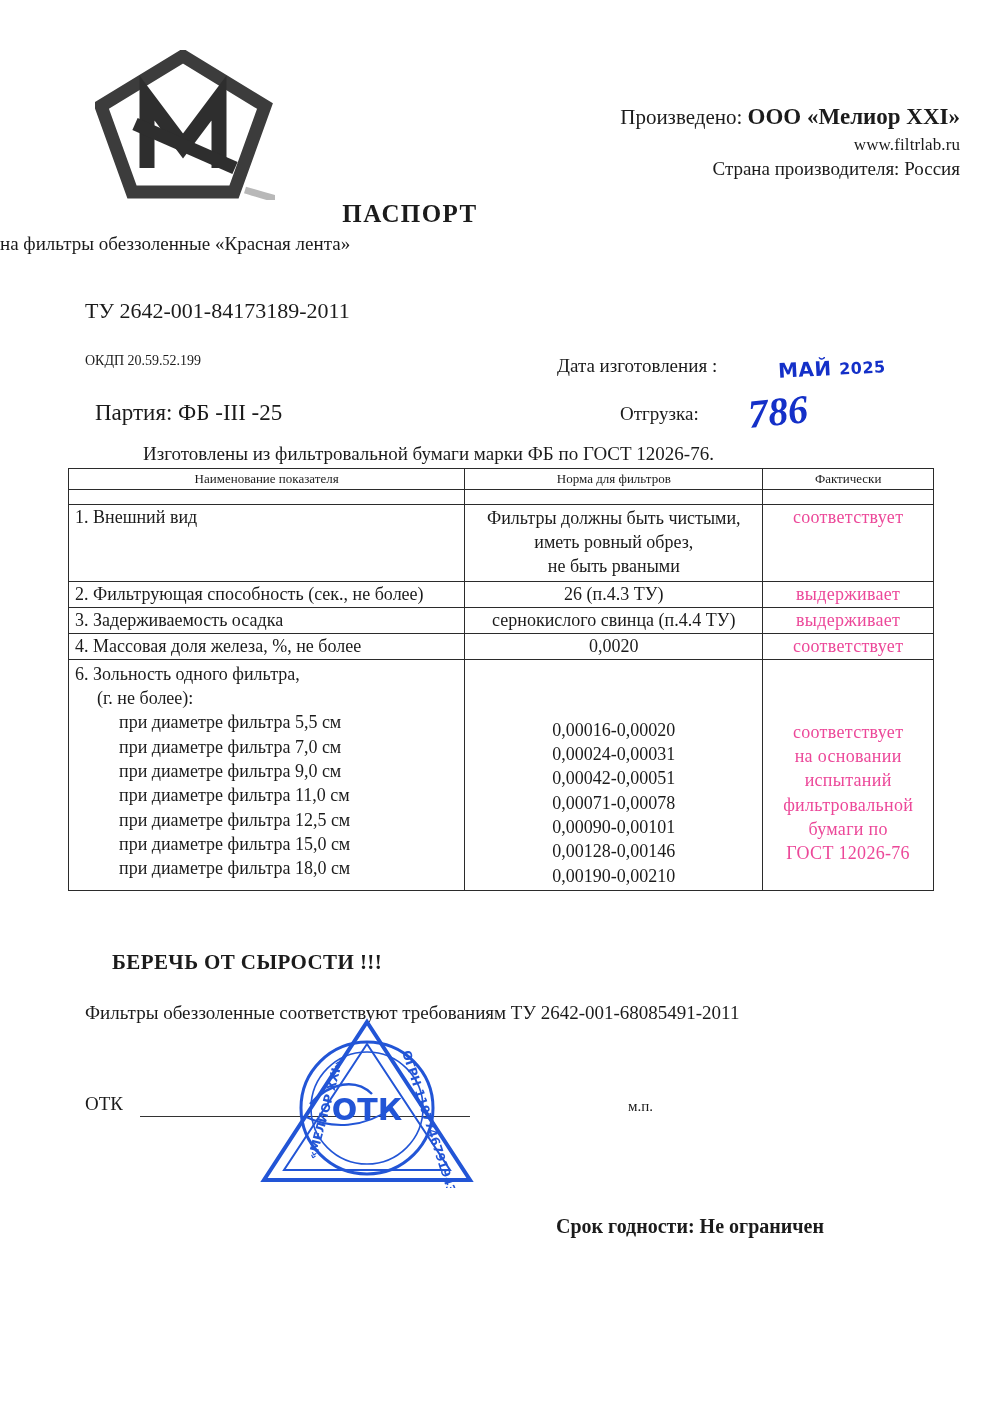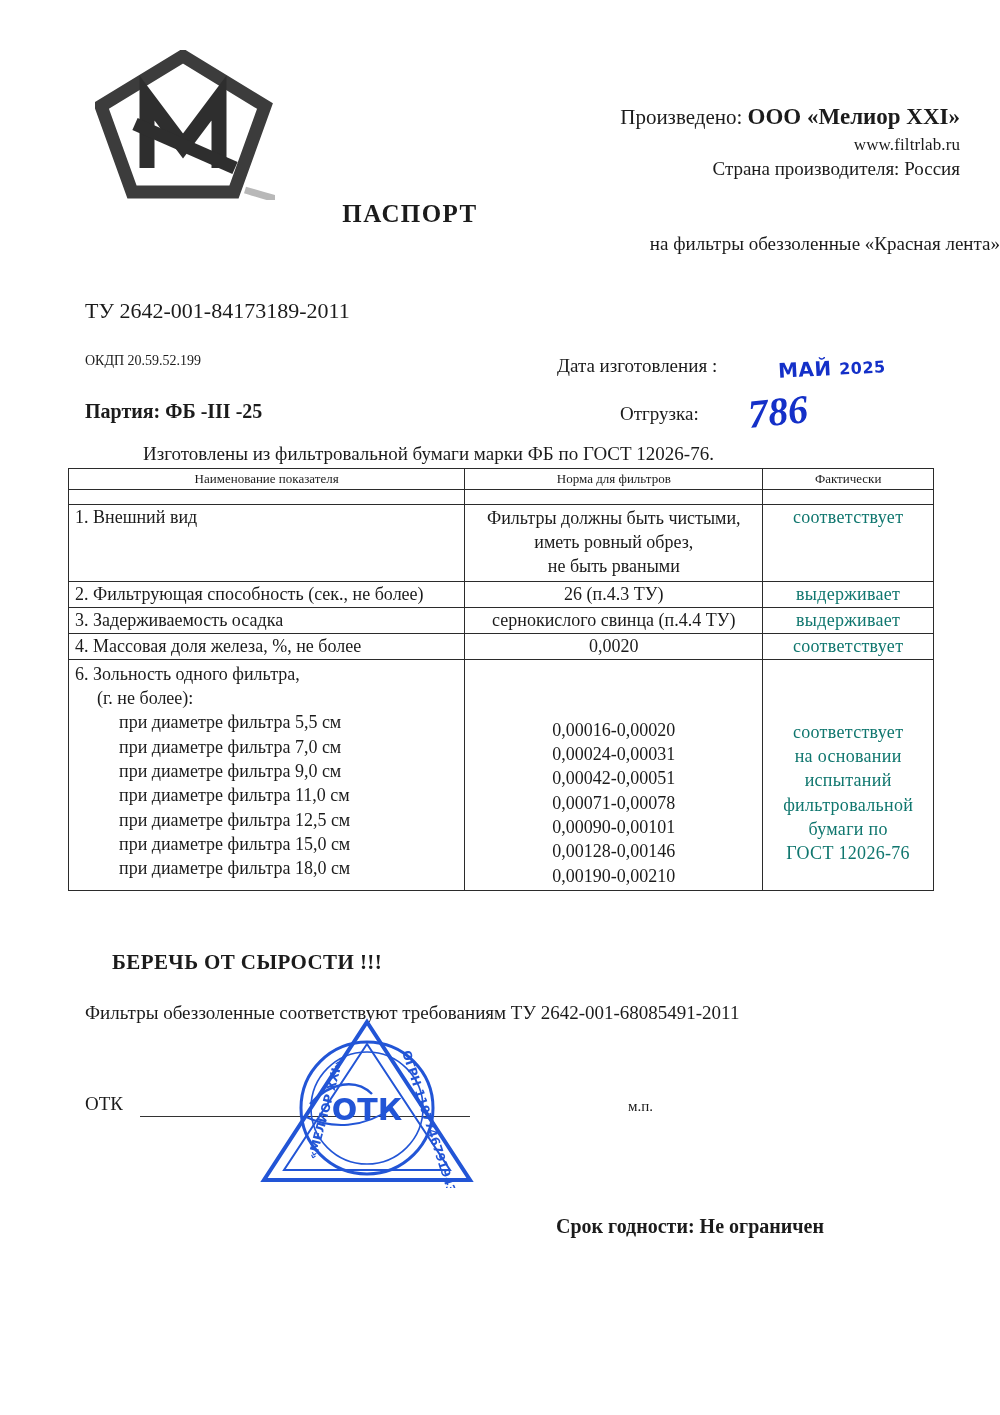"на фильтры обеззоленные «Красная лента»" .doc-subtitle { text-align: right -> left }
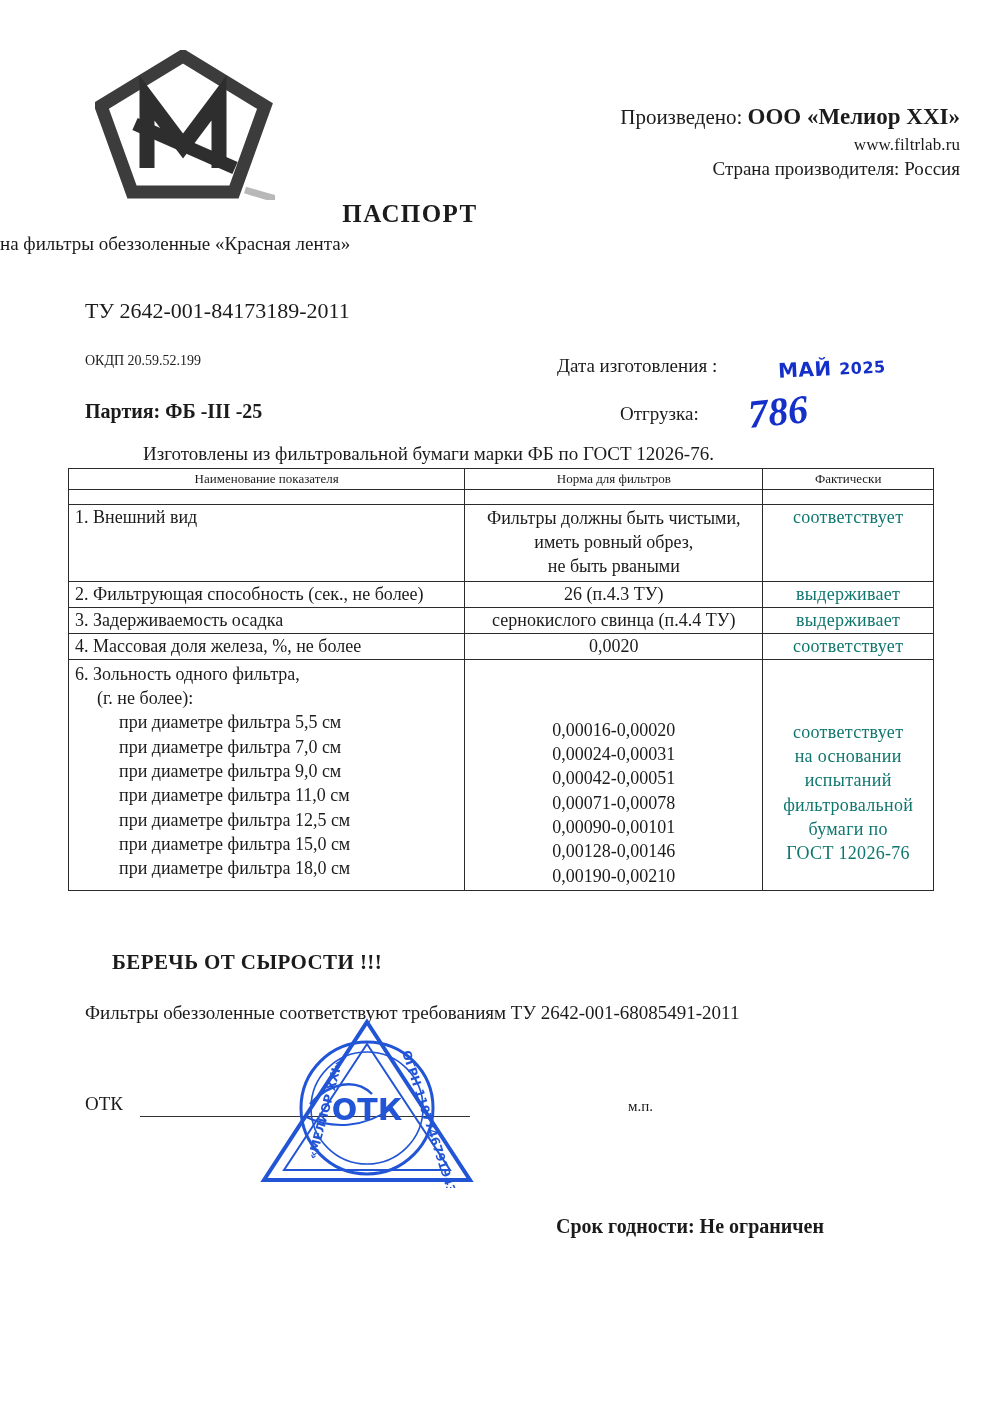"Партия: ФБ -III -25" .meta-party { font-size: 20px -> 23px; font-weight: bold -> none; left: 85px -> 95px }
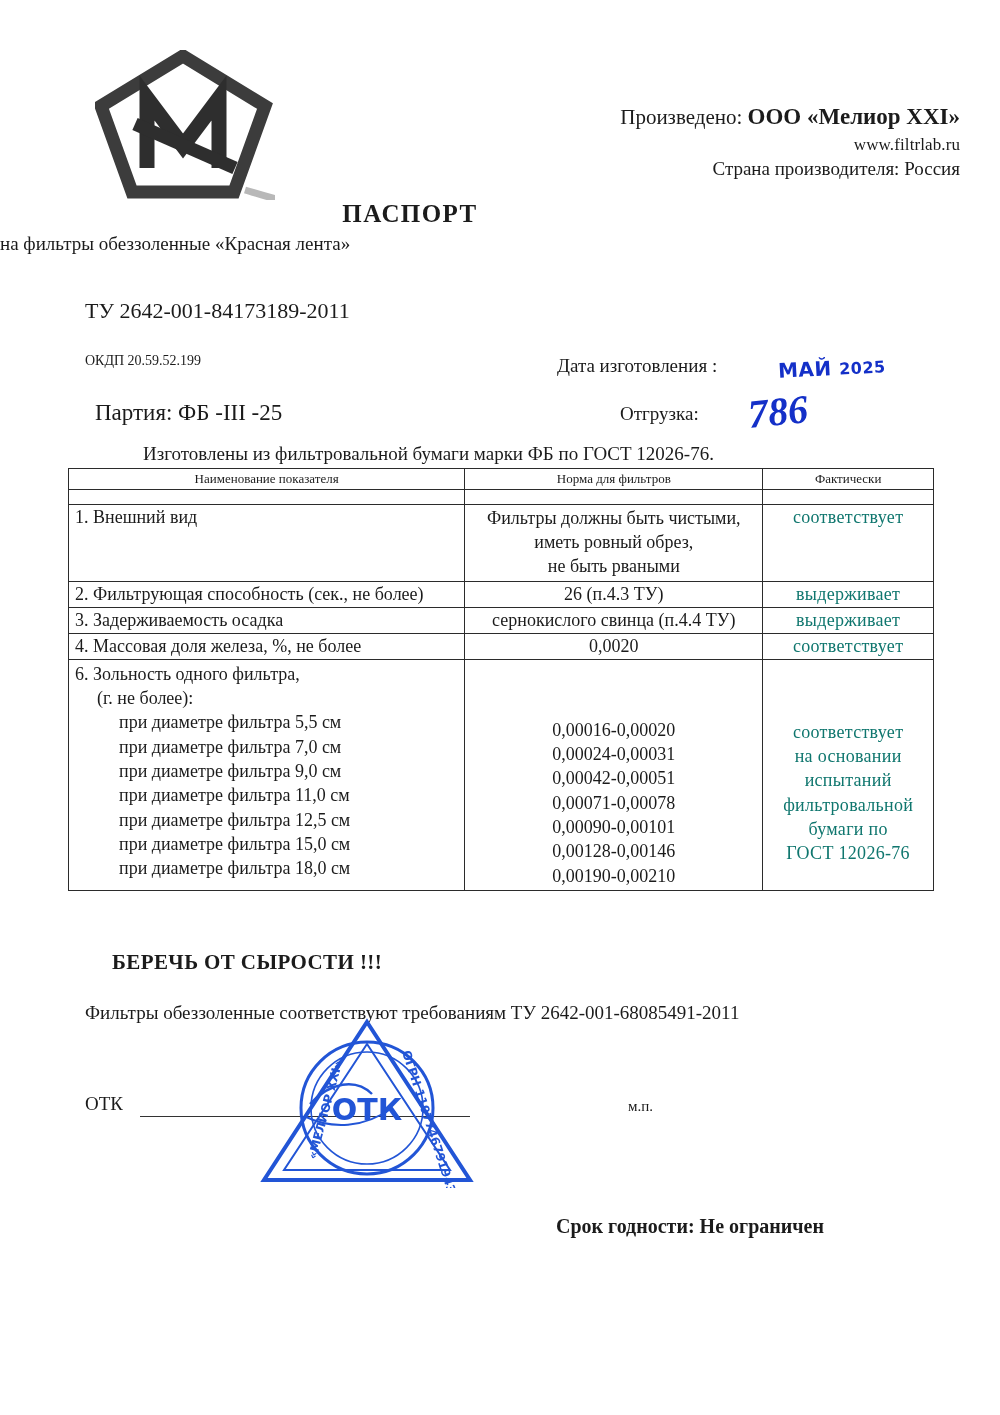"соответствует" .fact-ink { color: #0f766e -> #ec4899 }
